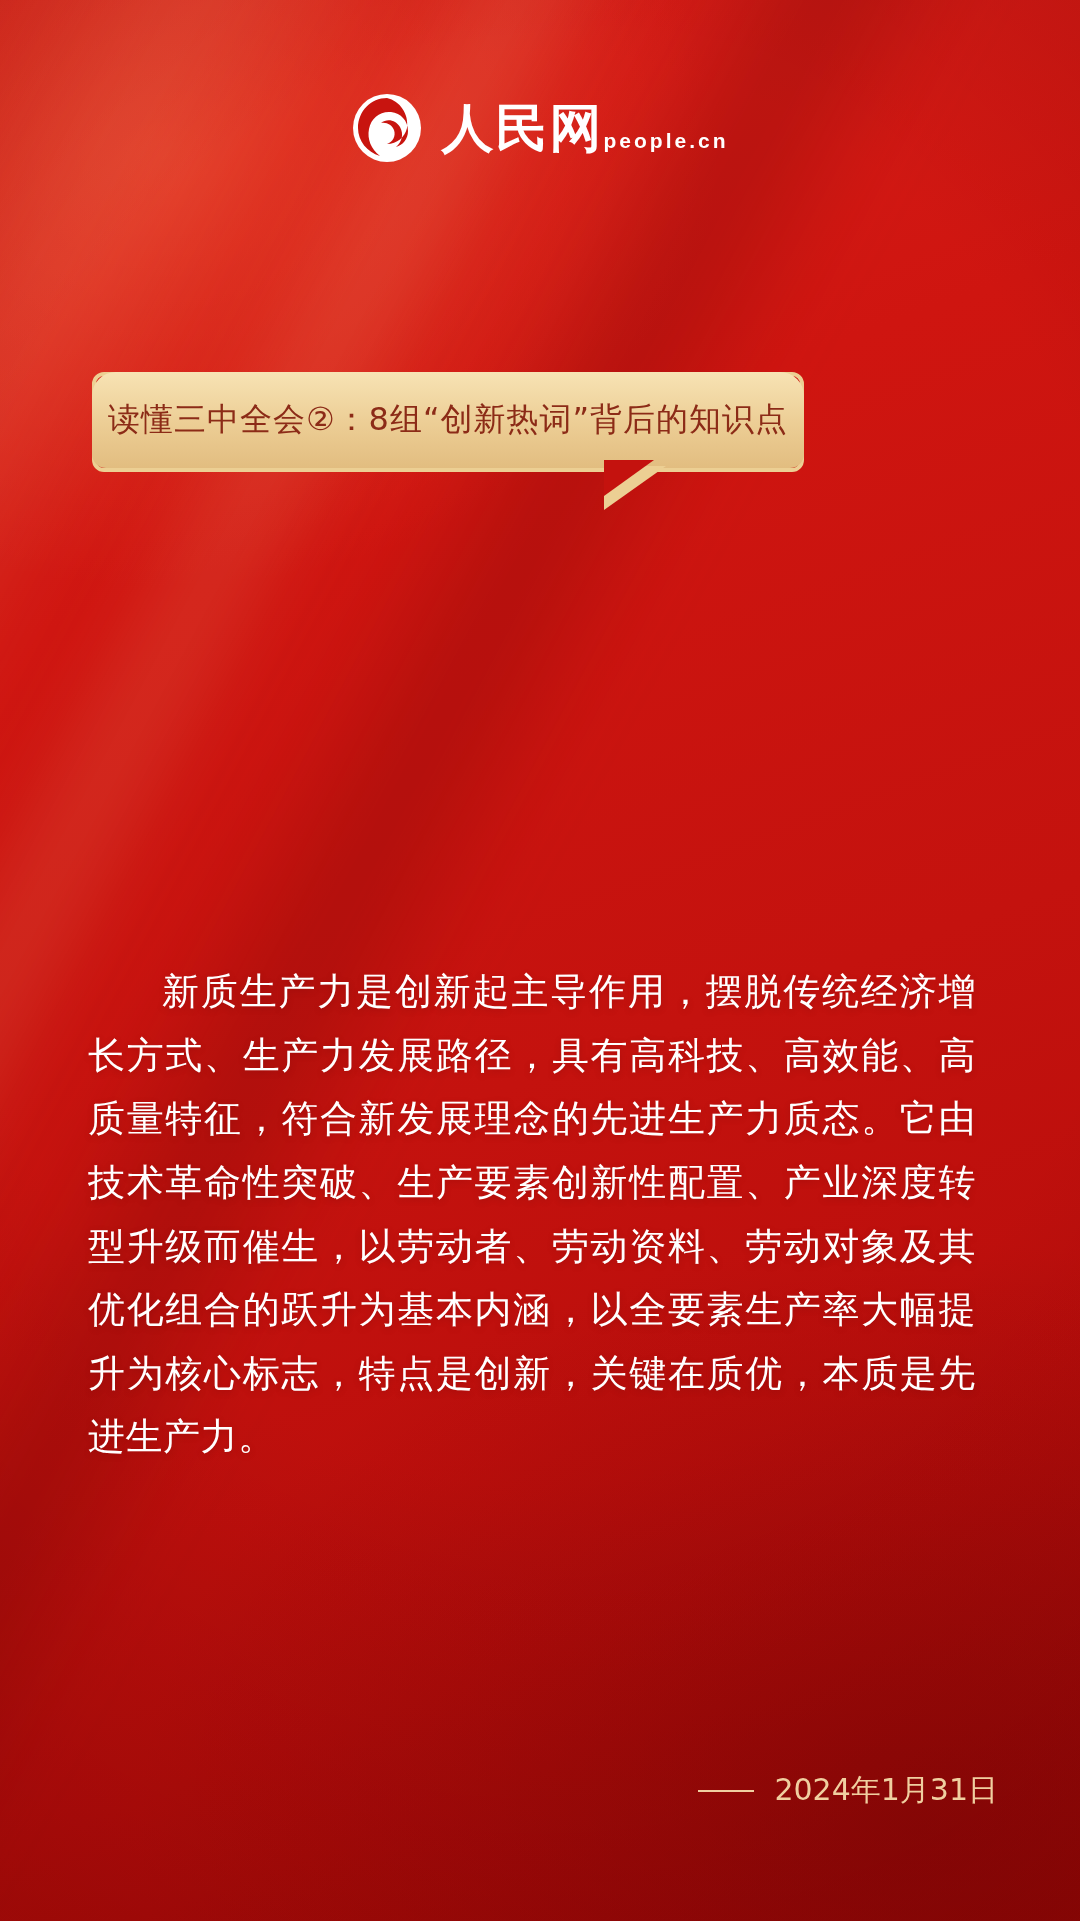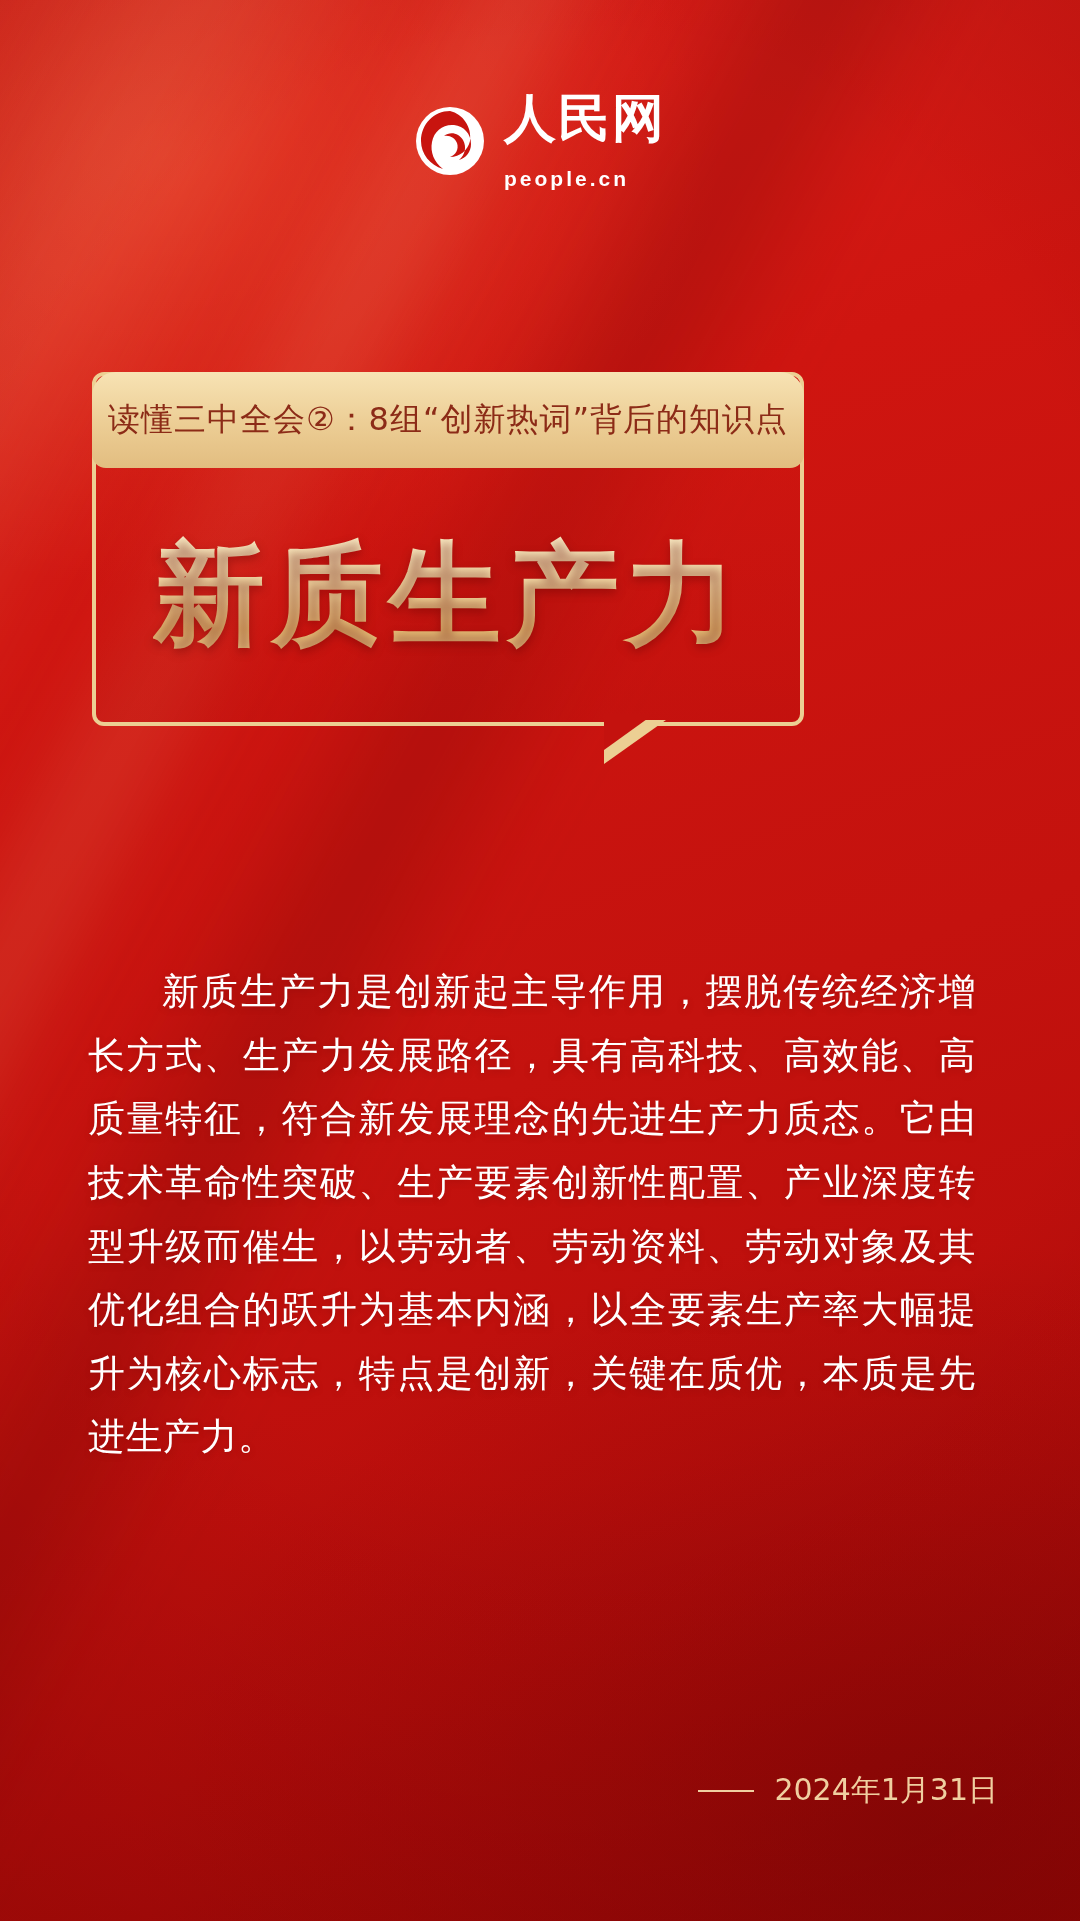"人民网" .logo-text { align-items: flex-start -> center; flex-direction: column -> row }
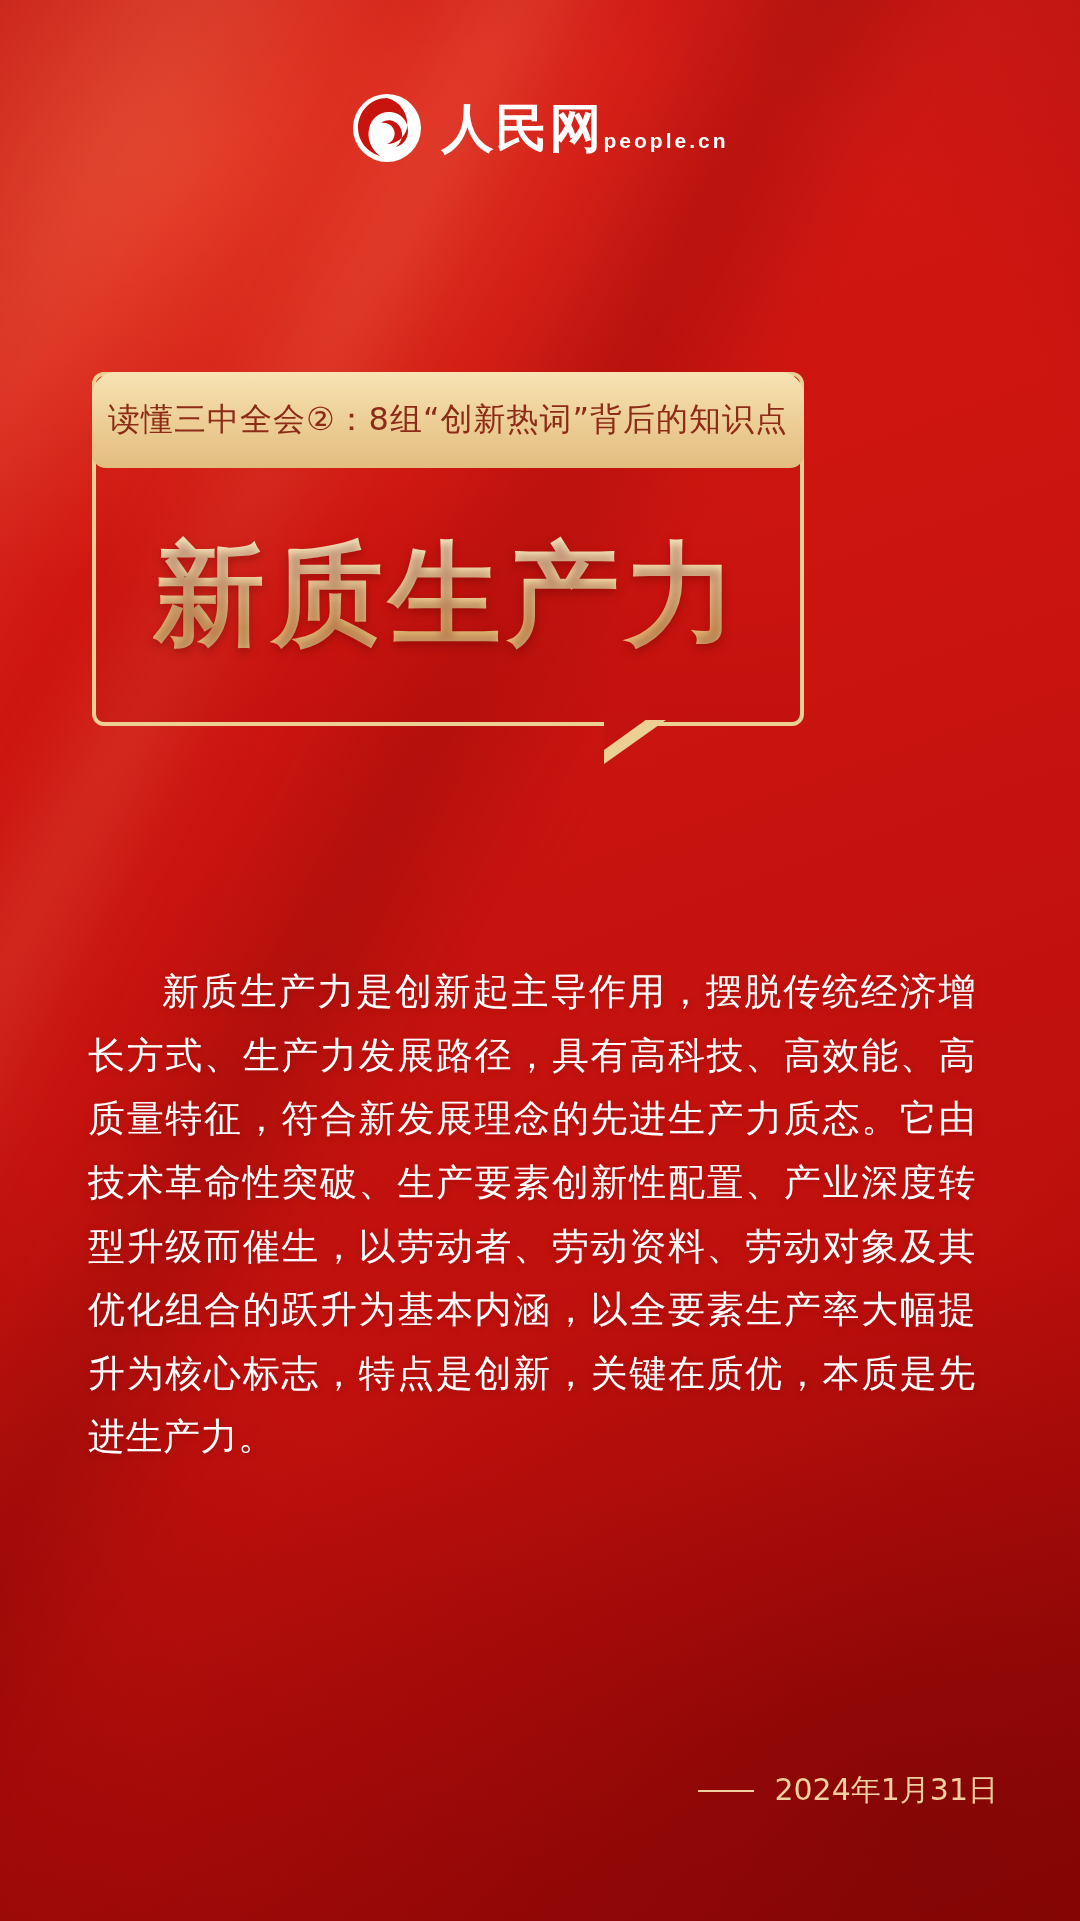"新质生产力" div.card-title { html: <div> <span>新质生产力</span> </div> -> none }
